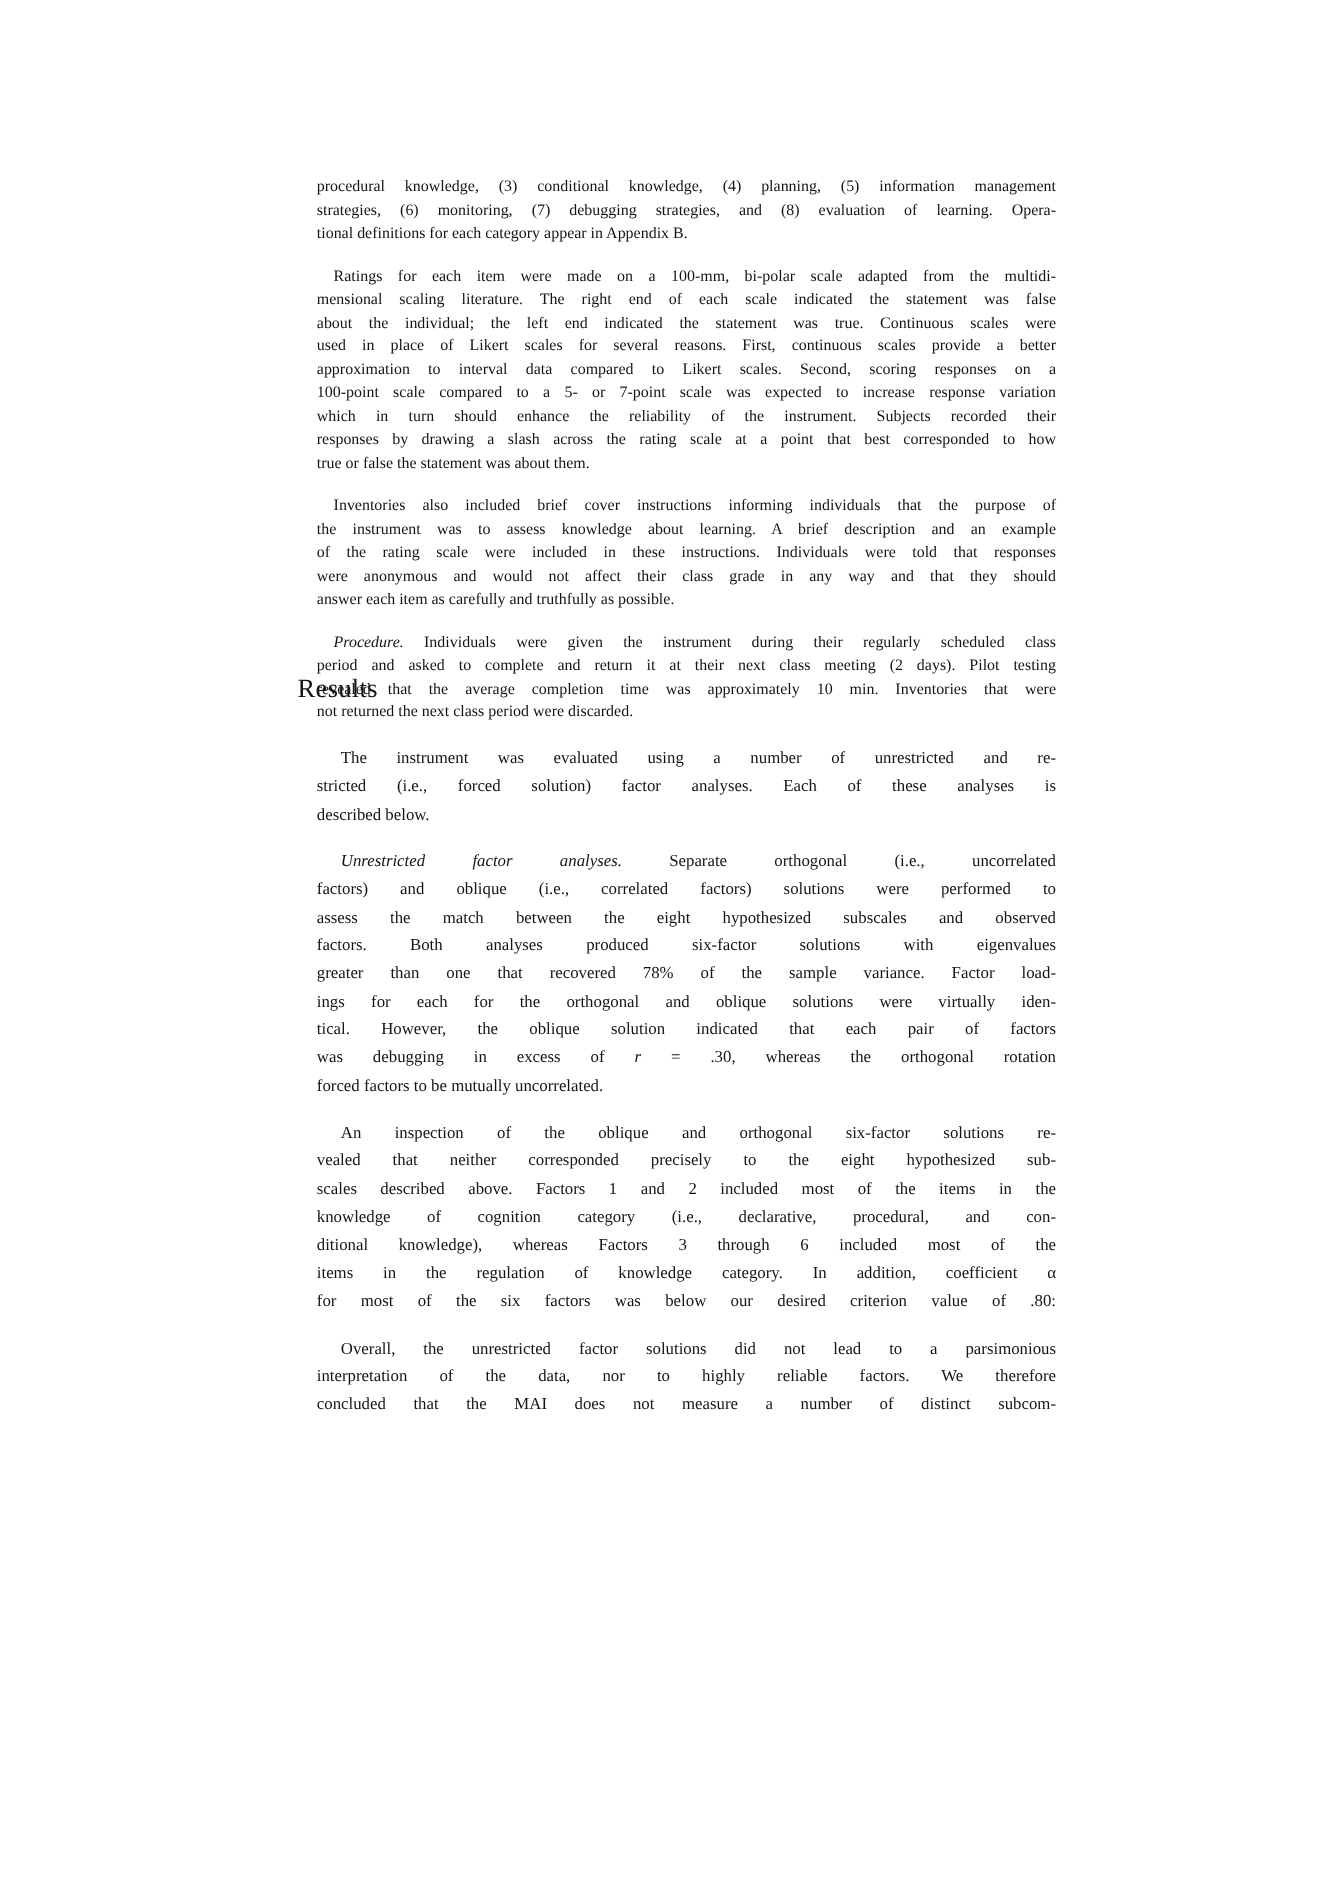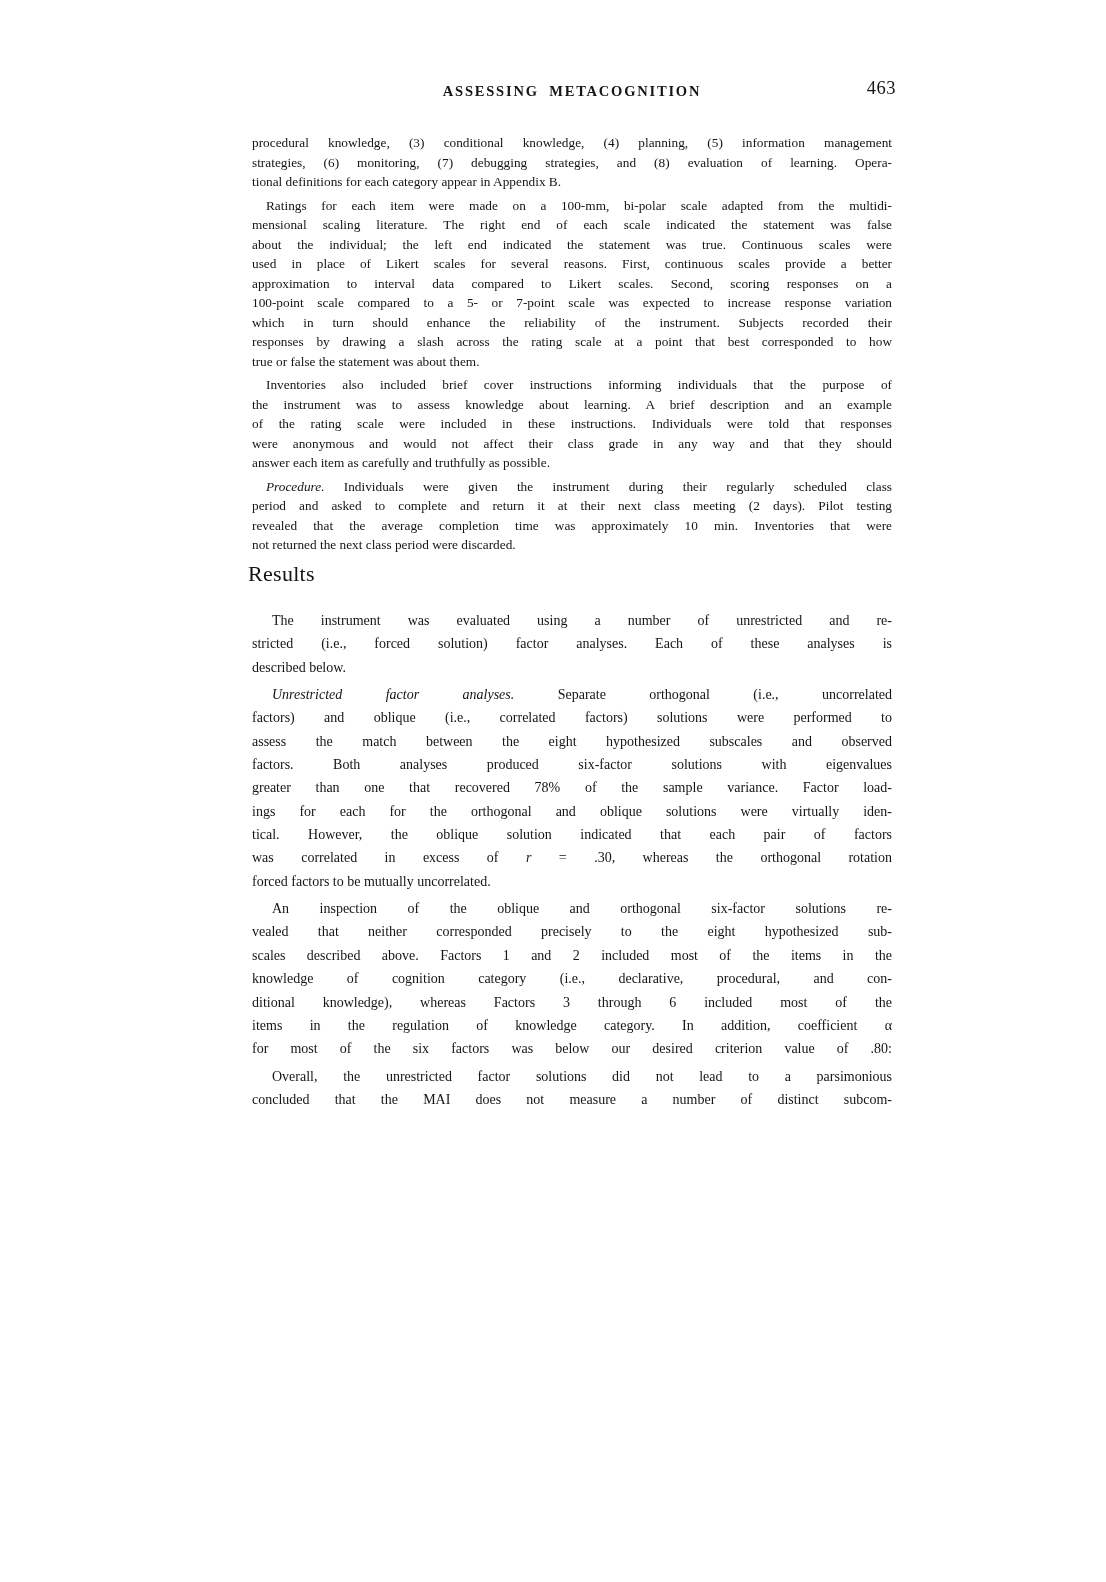"ASSESSING METACOGNITION" div.header { html: <div> <div>ASSESSING METACOGNITION</div> <div>463</div> </div> -> none }
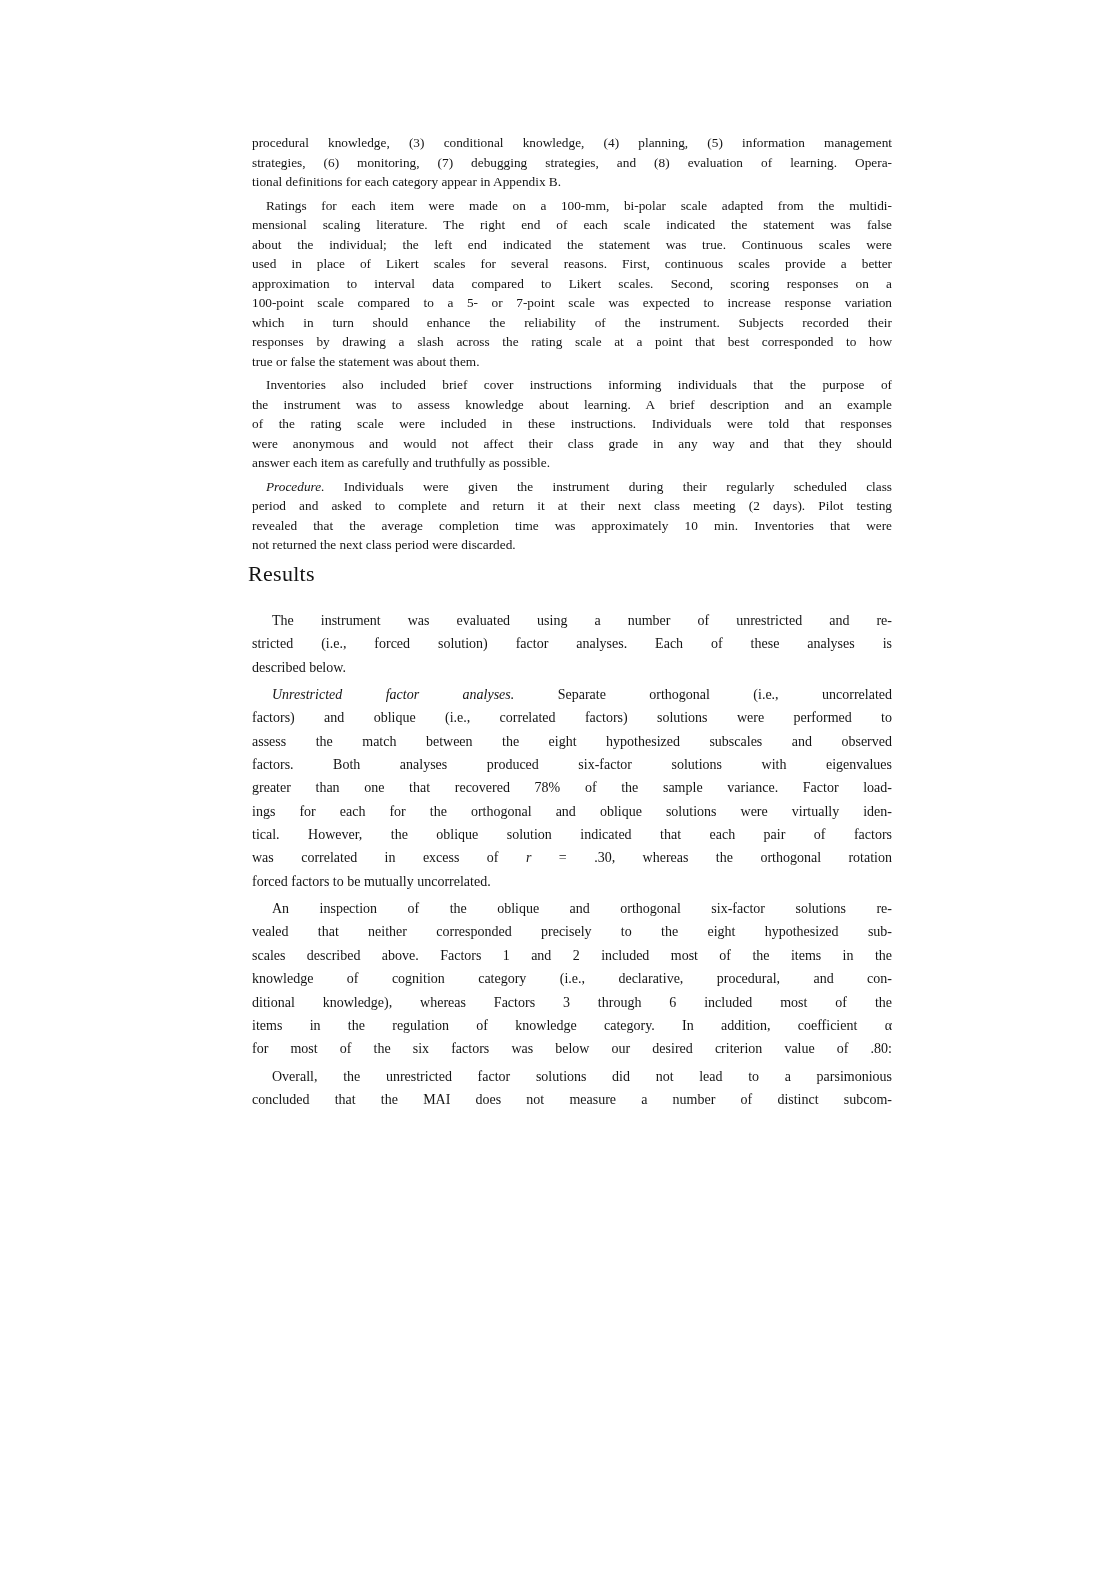"procedural knowledge, (3) conditional" .para { margin: 4px -> 16px }
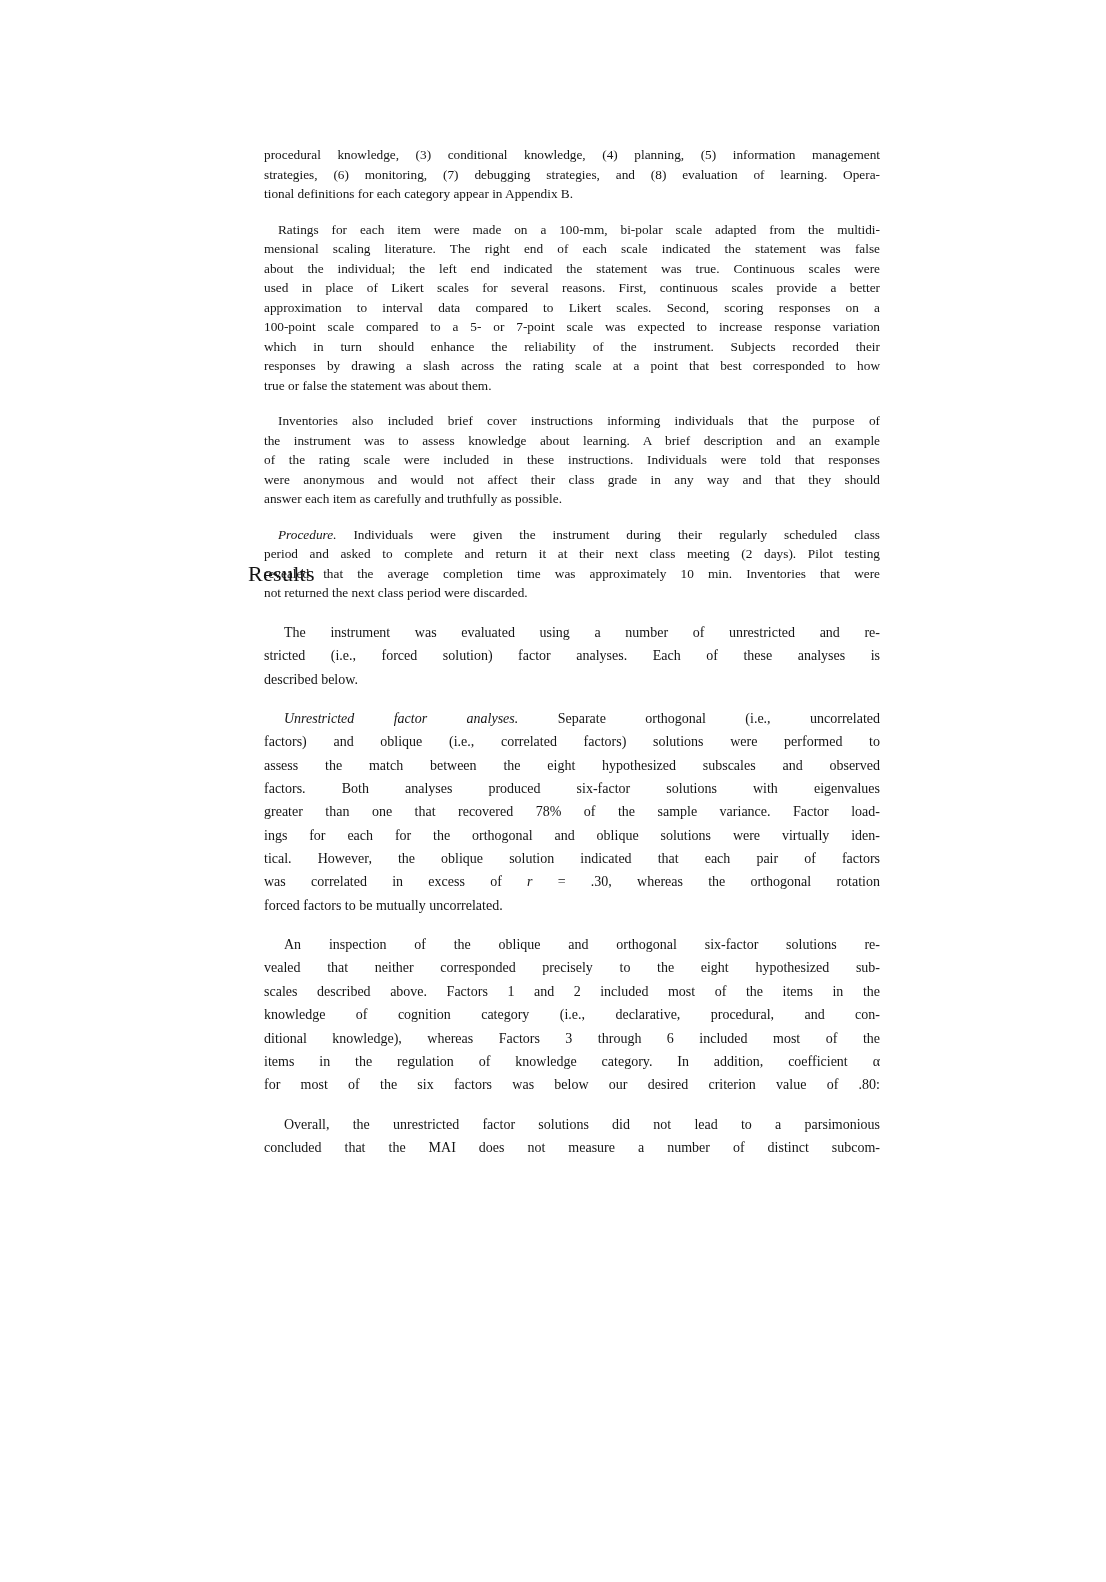"was correlated in excess of" span { text: correlated -> debugging }
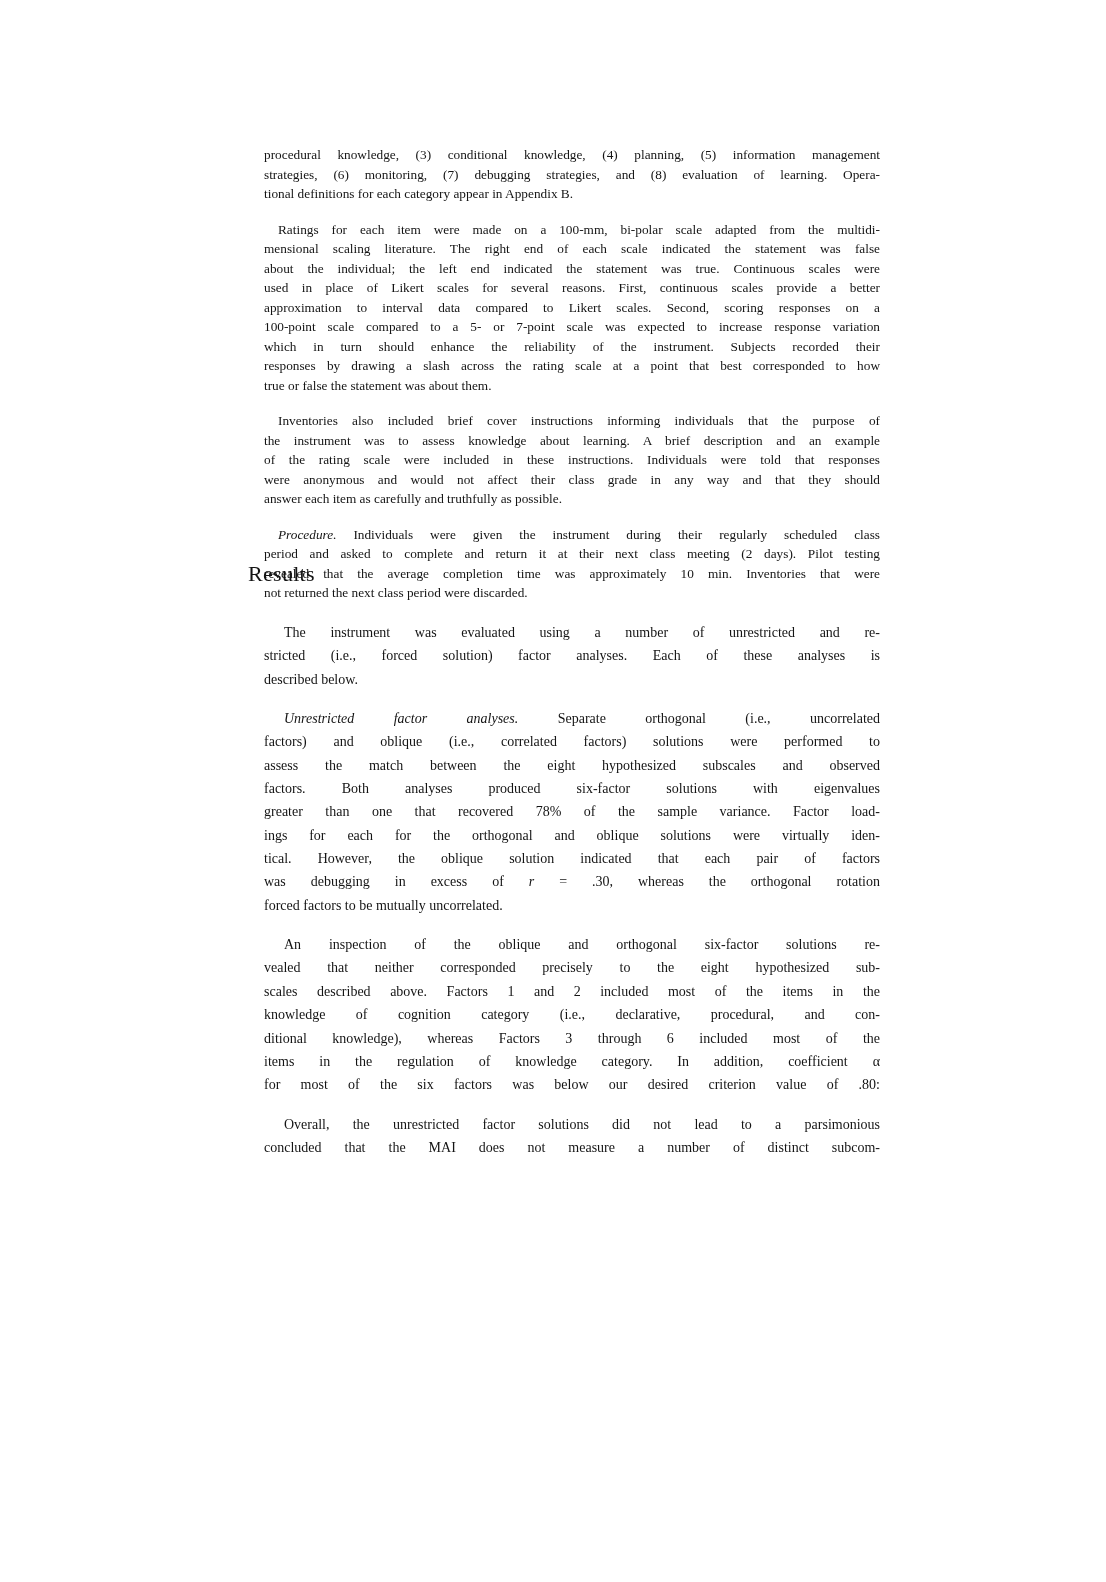"interpretation of the data, nor" div.line { html: none -> <div><span>interpretation of the data, nor to highly reliable factors. We therefore</span></div> }
